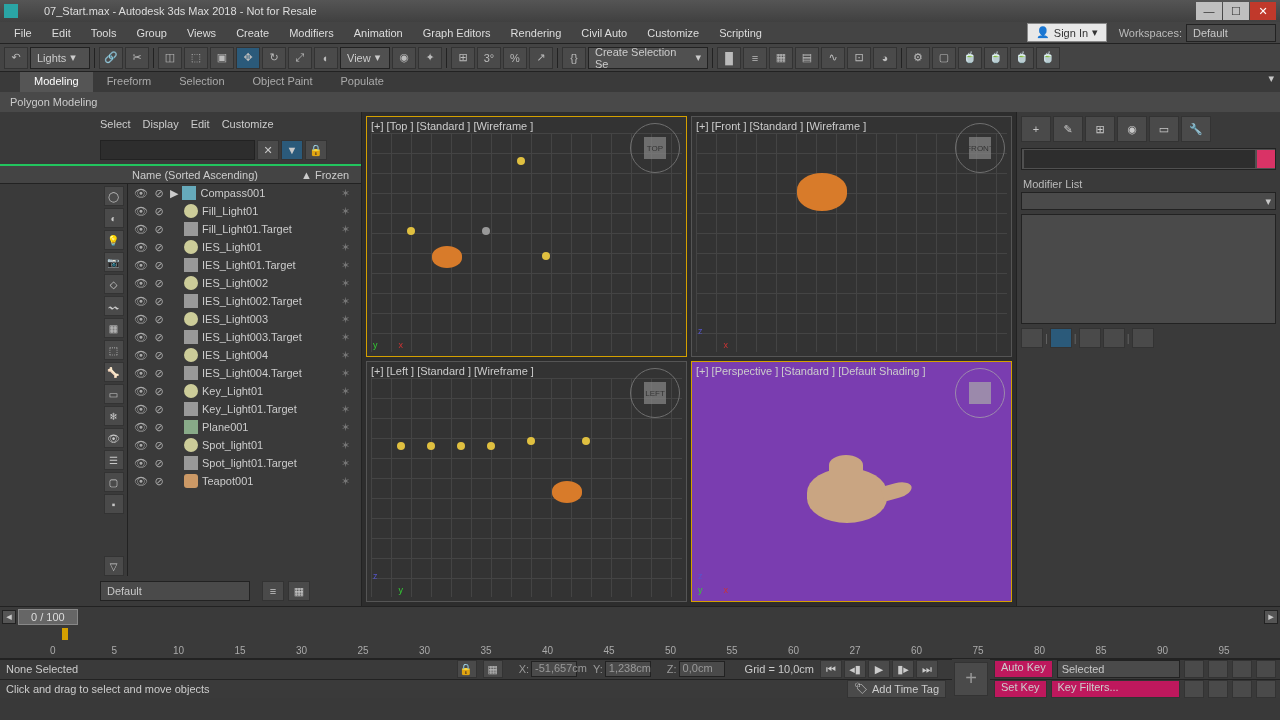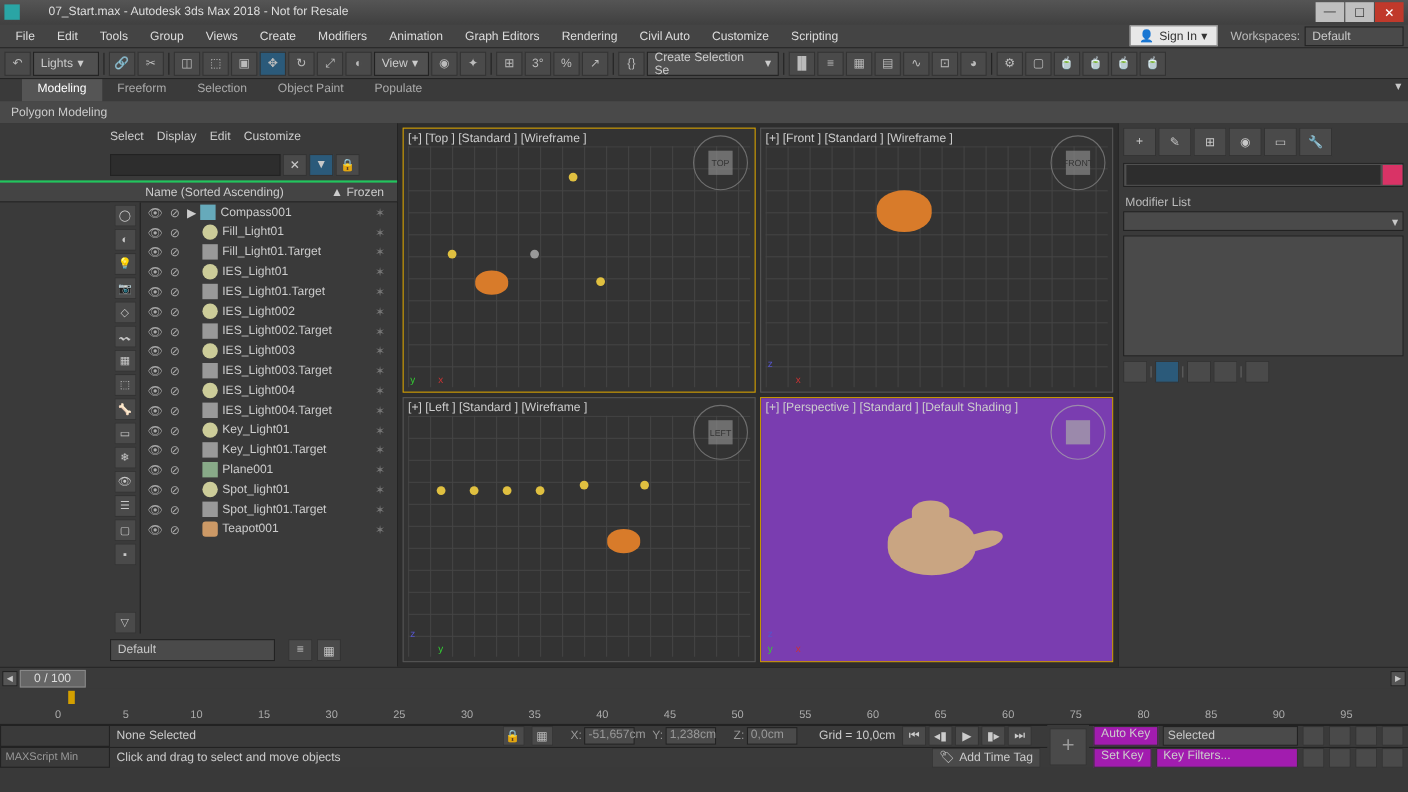"65" span.tl-tick { text: 65 -> 27 }
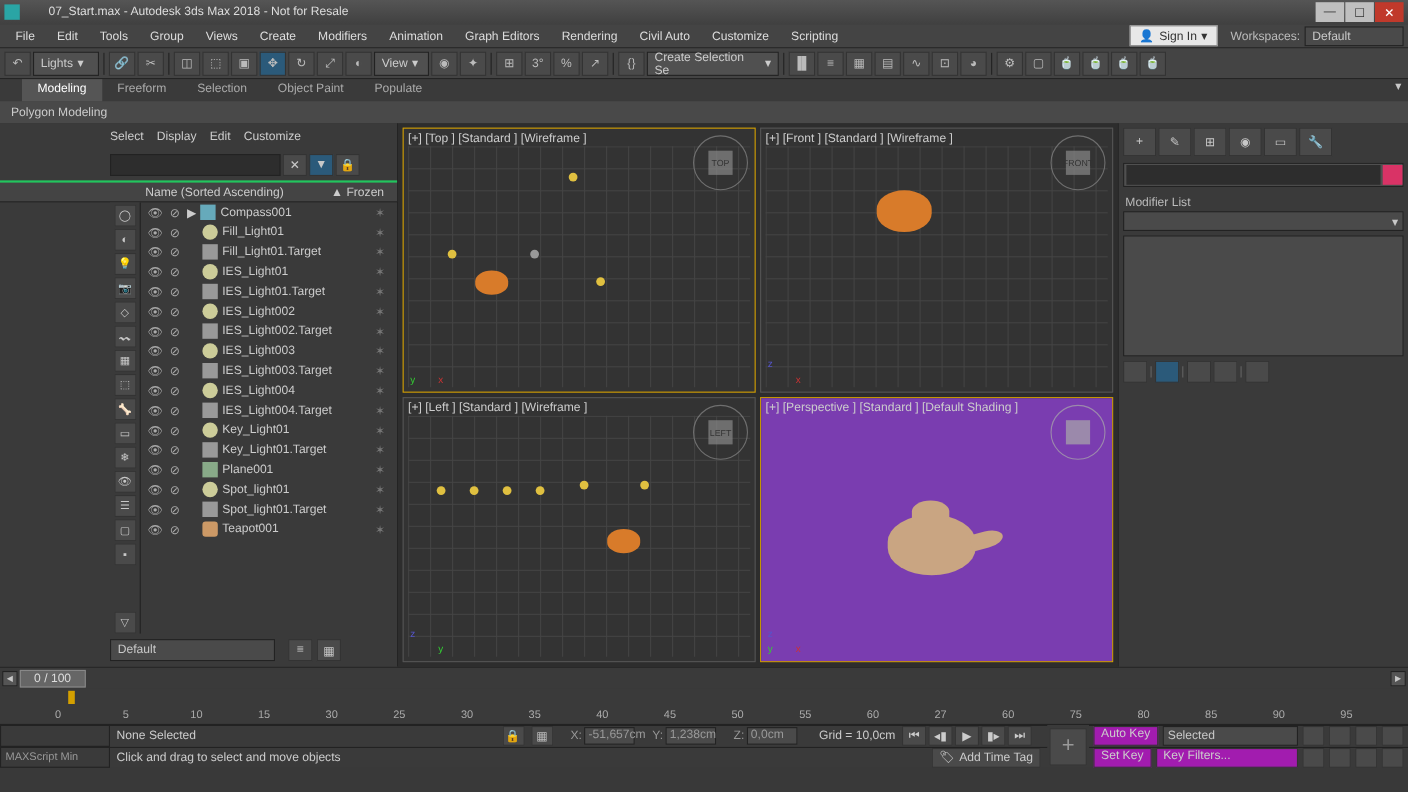"Auto Key" .key-btn { background: #a21caf -> #be185d }
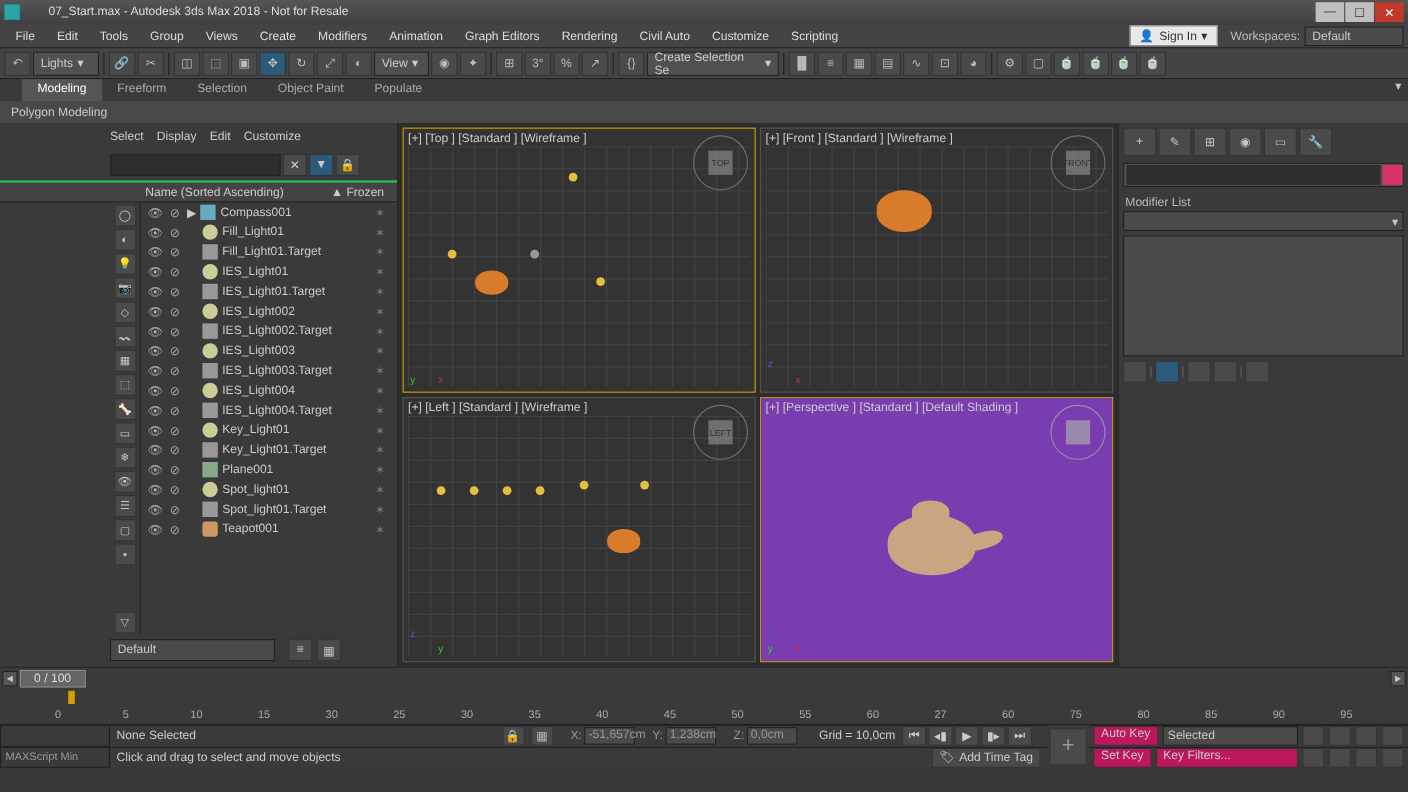"MAXScript Min" div.status-left { html: <div> <div></div> <div>MAXScript Min</div> </div> -> none }
